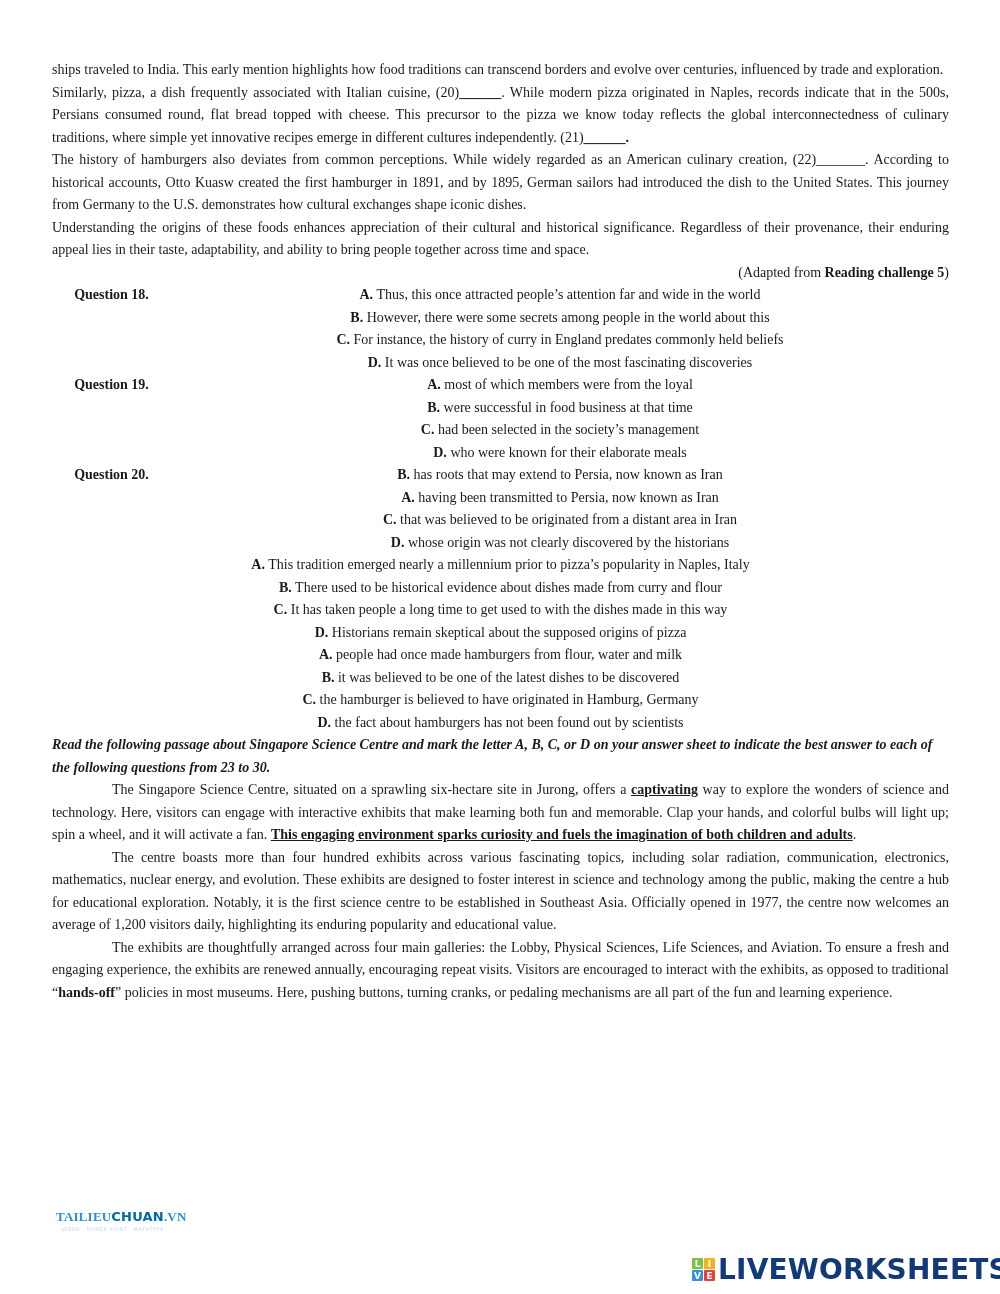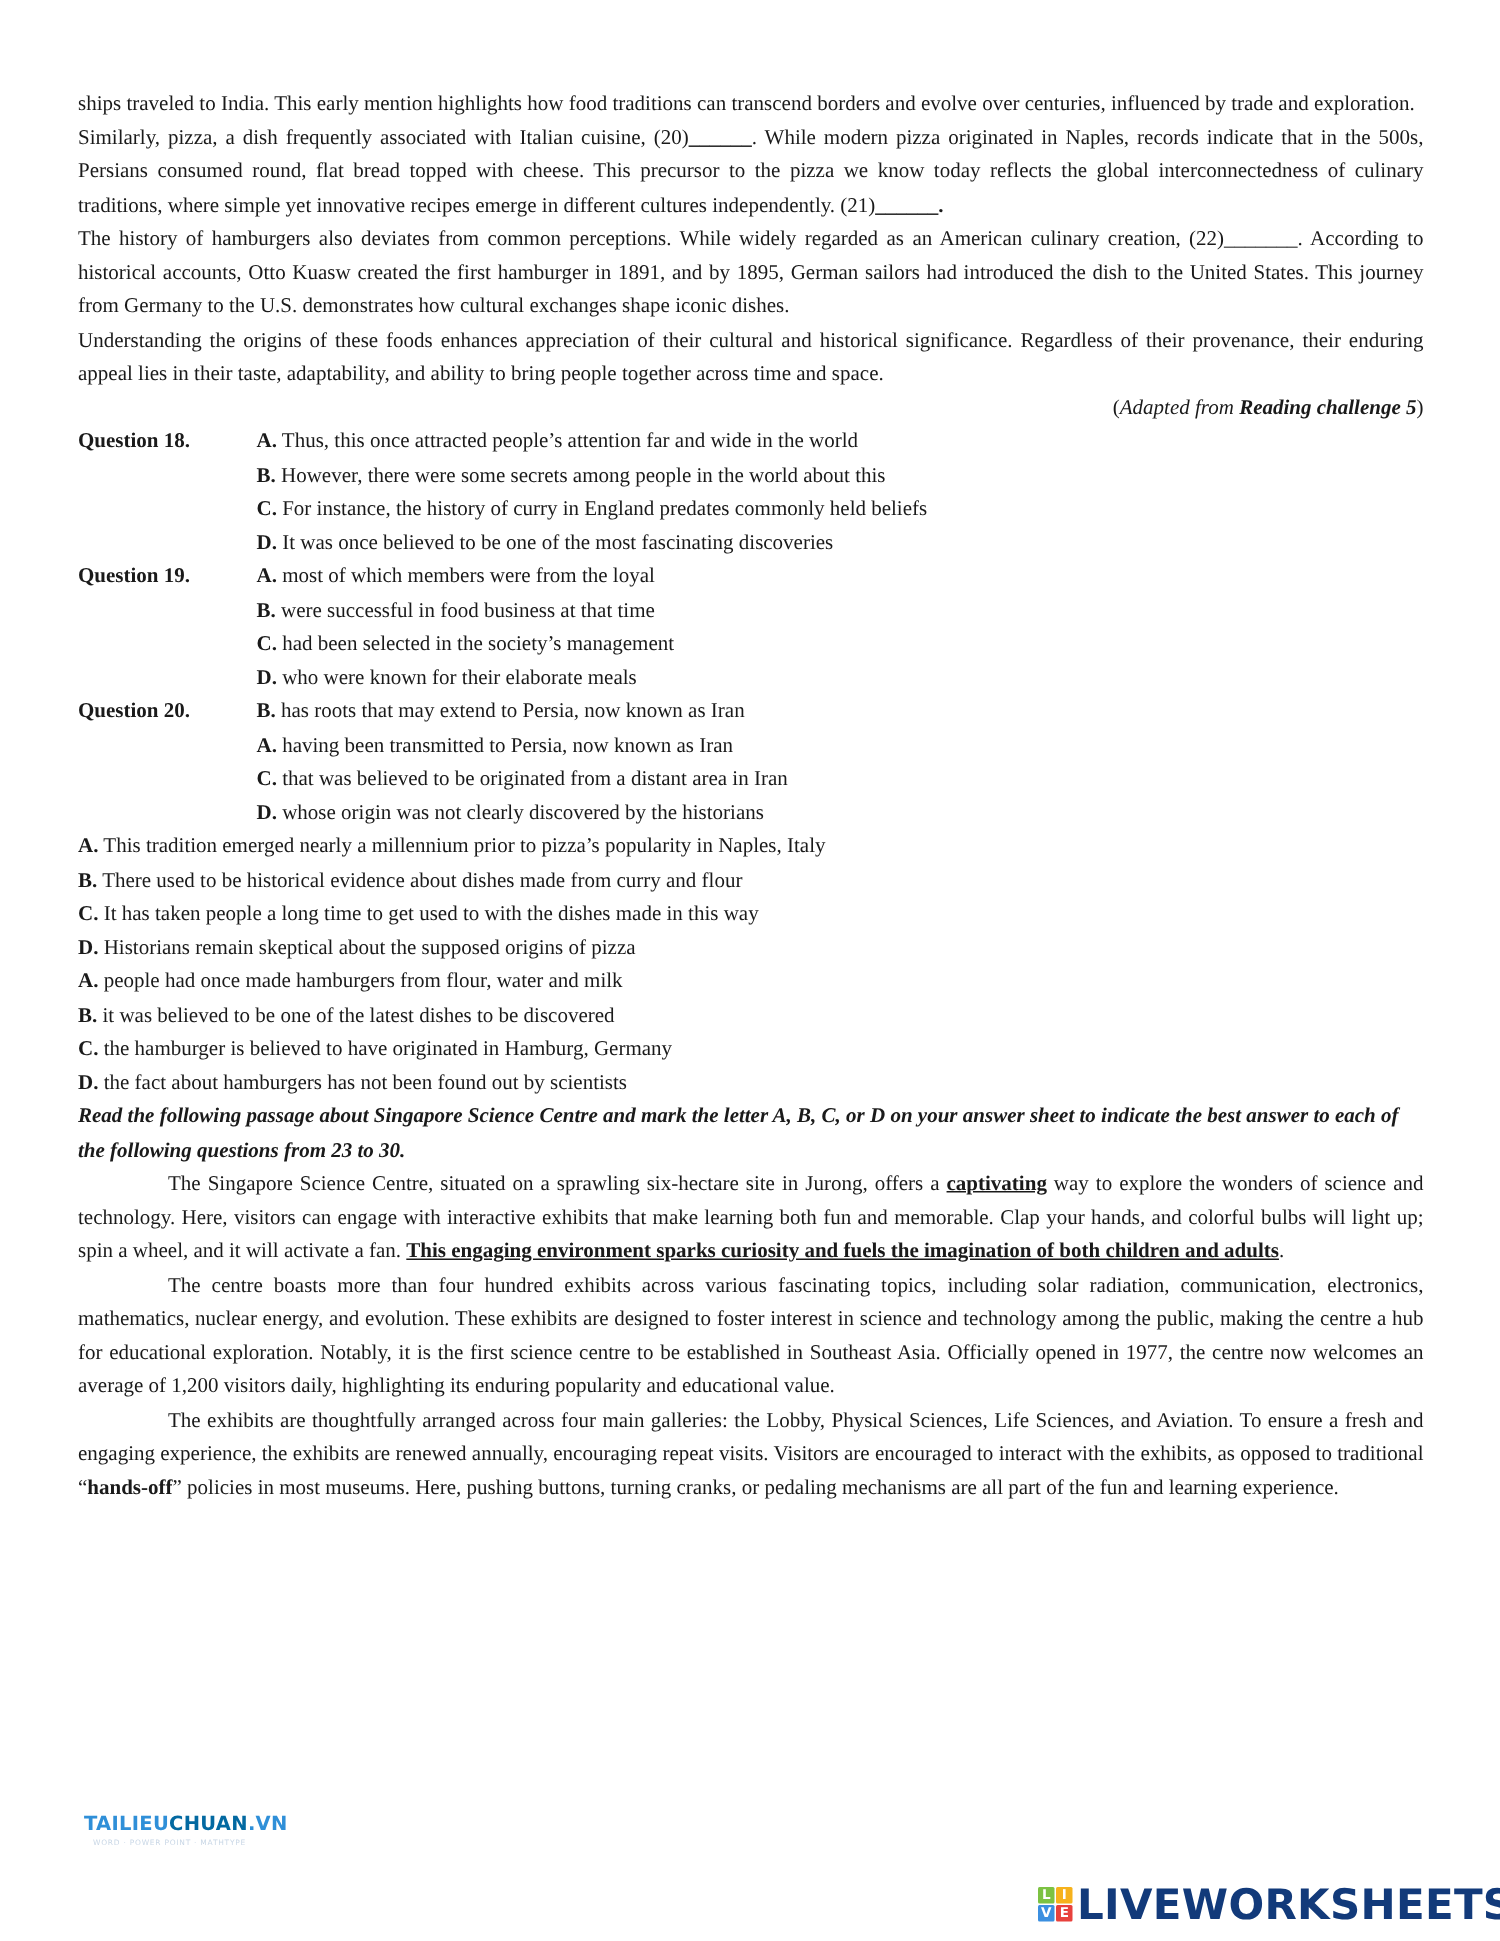"Adapted from" .i { font-style: italic -> none }
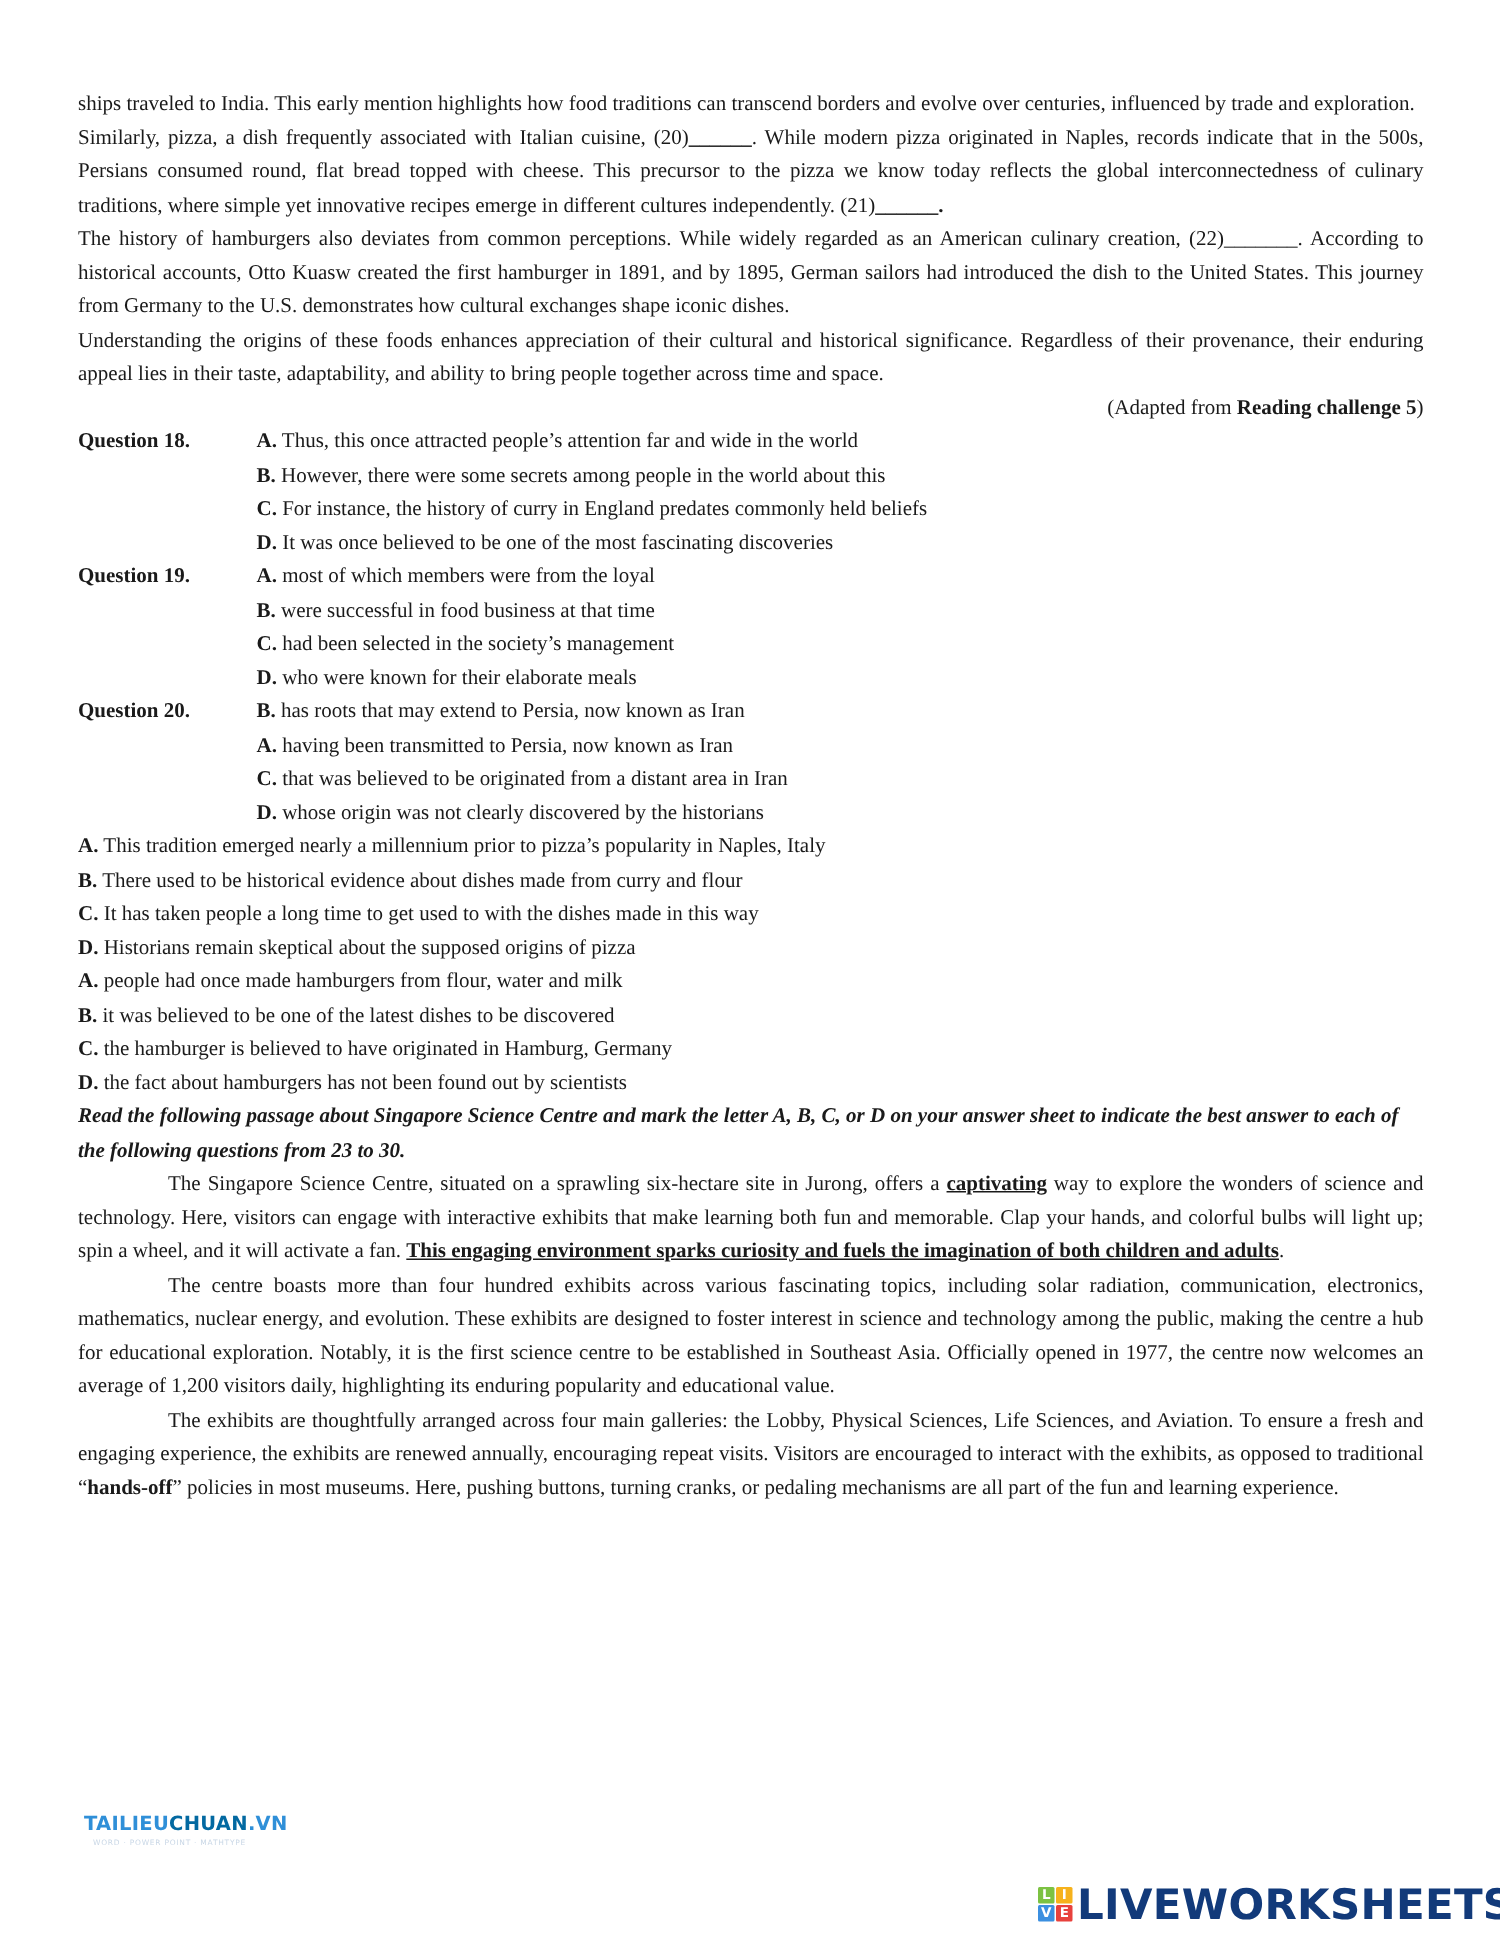"Question 18." .q { text-align: none -> center }
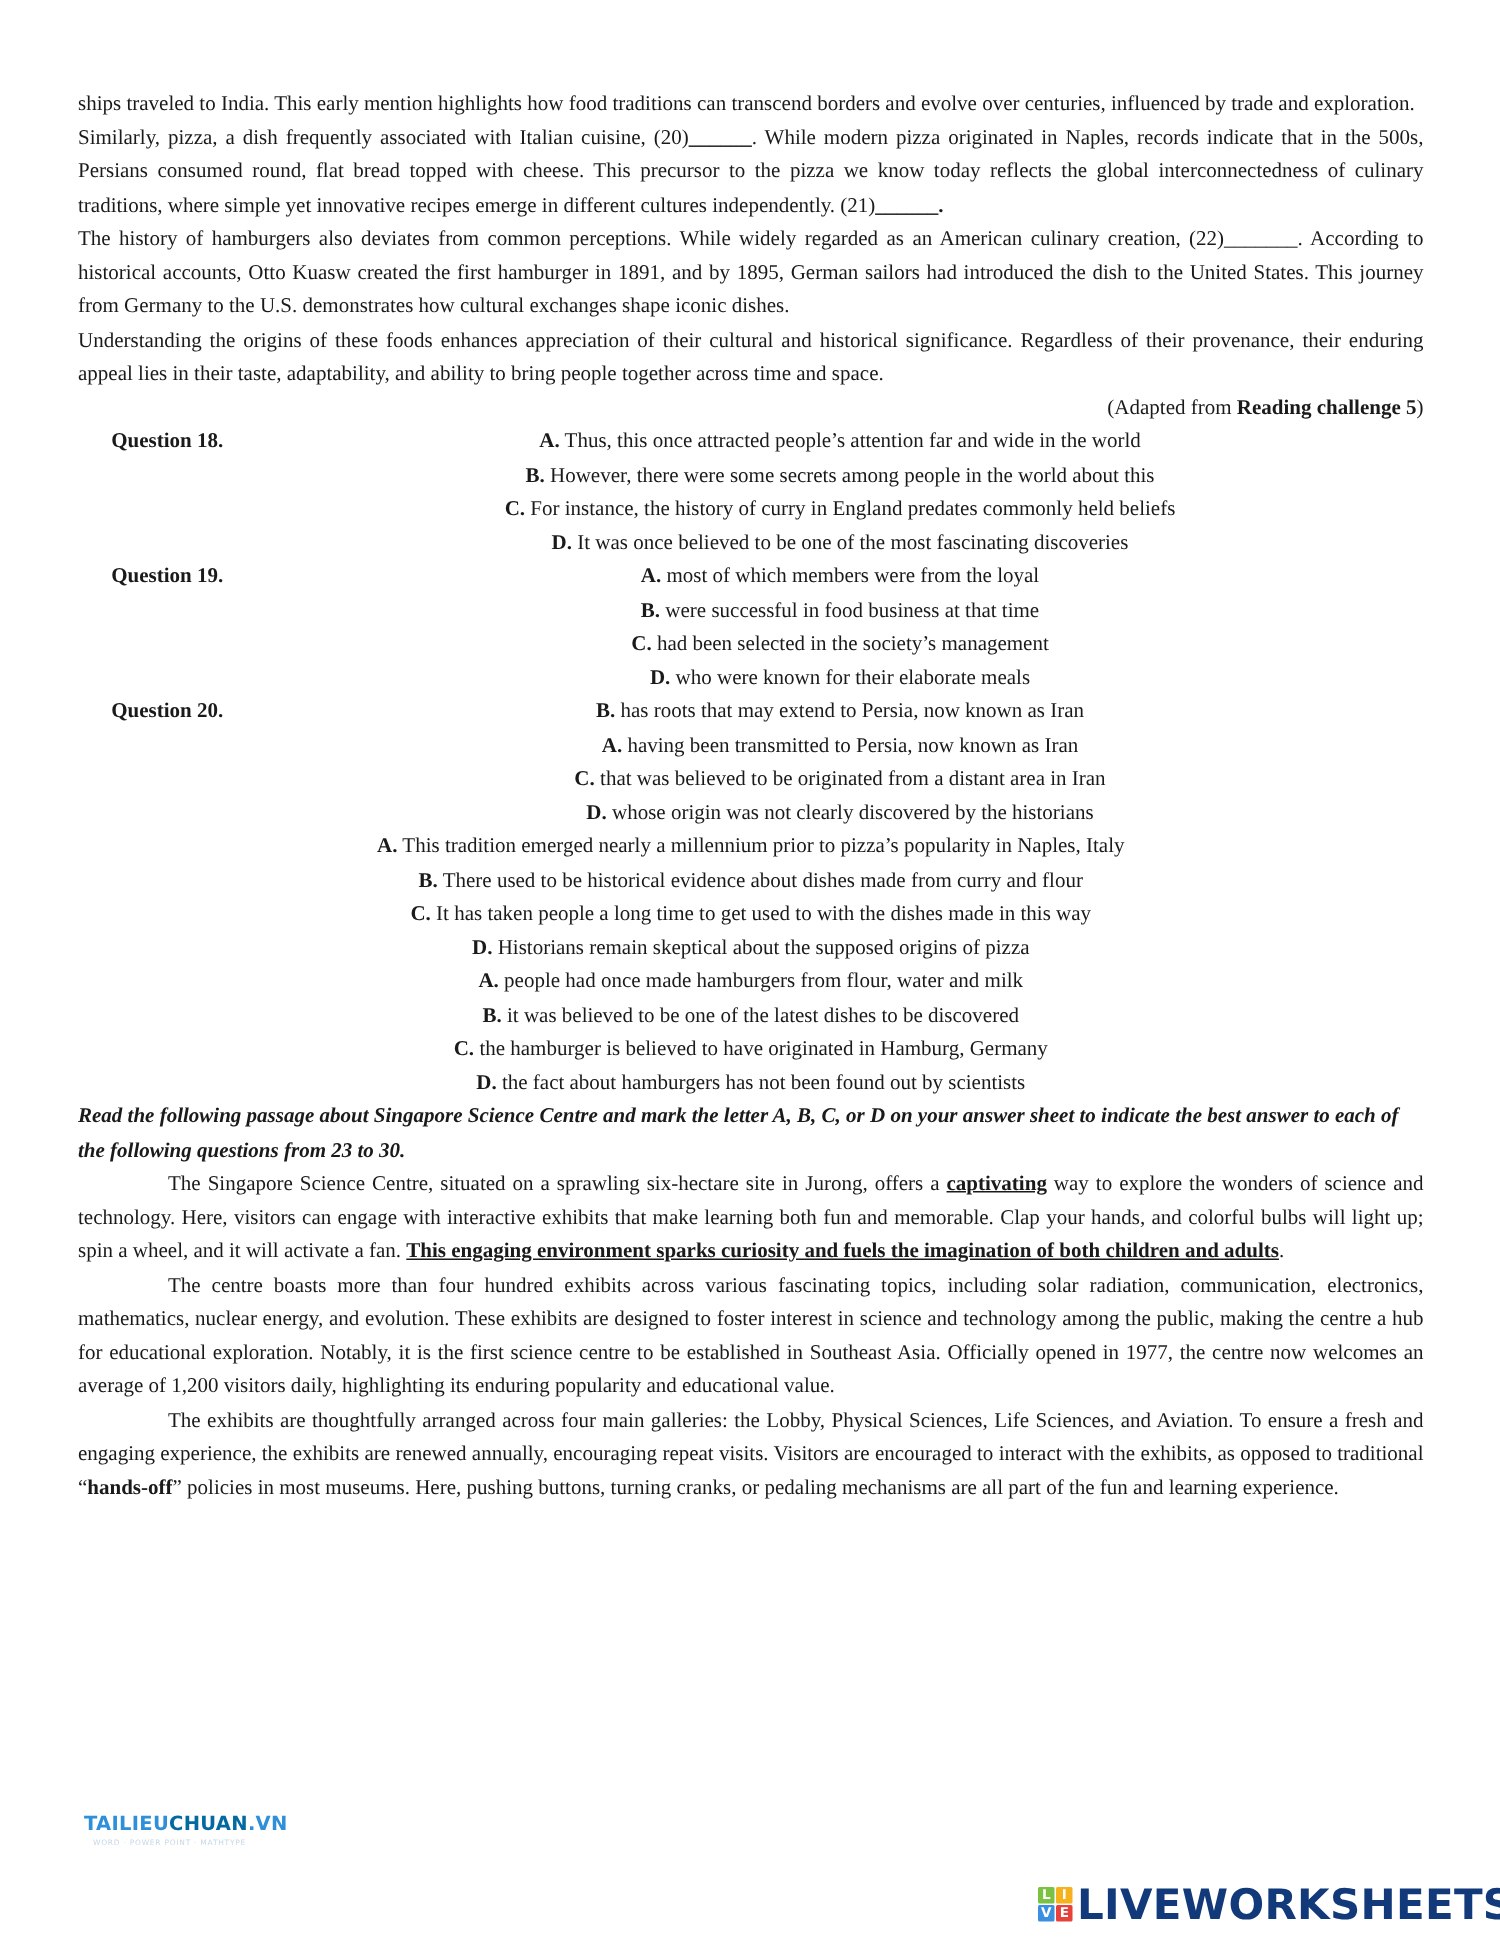"TAILIEU" .logo1 .blue { font-family: none -> Liberation Serif, serif }
